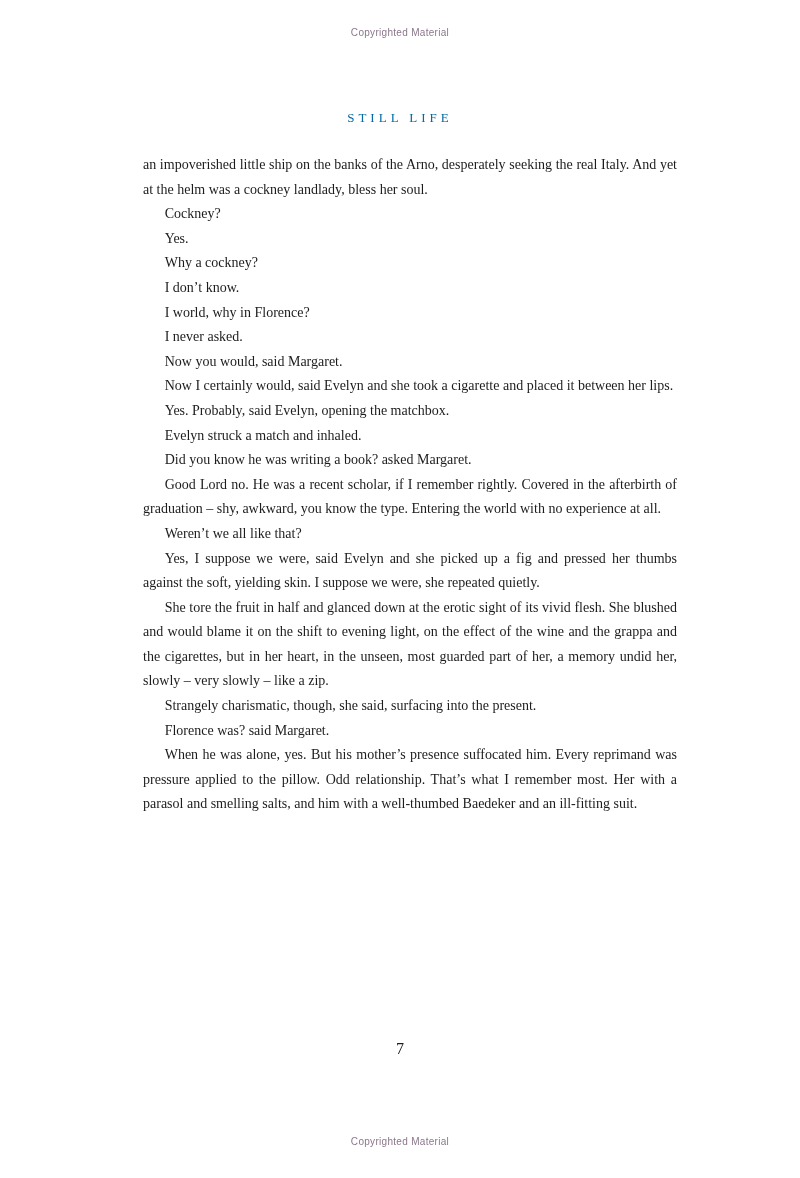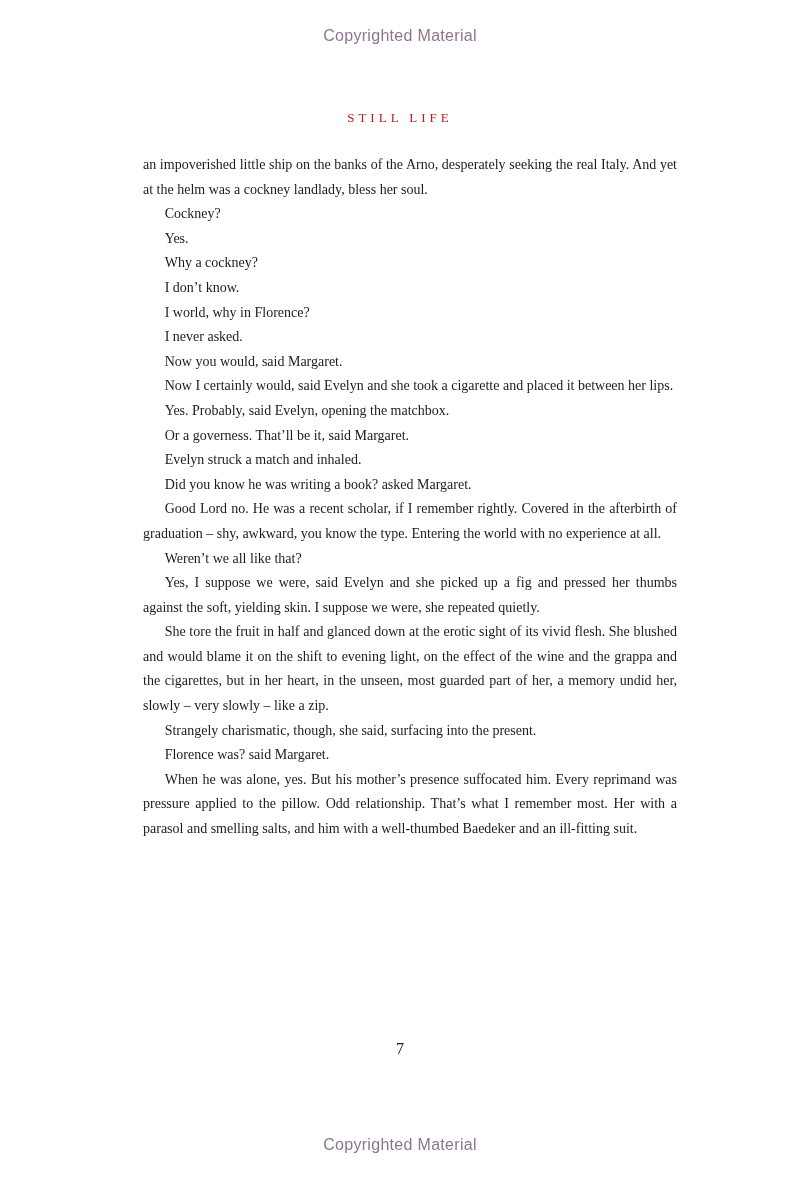"Copyrighted Material" .copyright { font-size: 16px -> 10px }
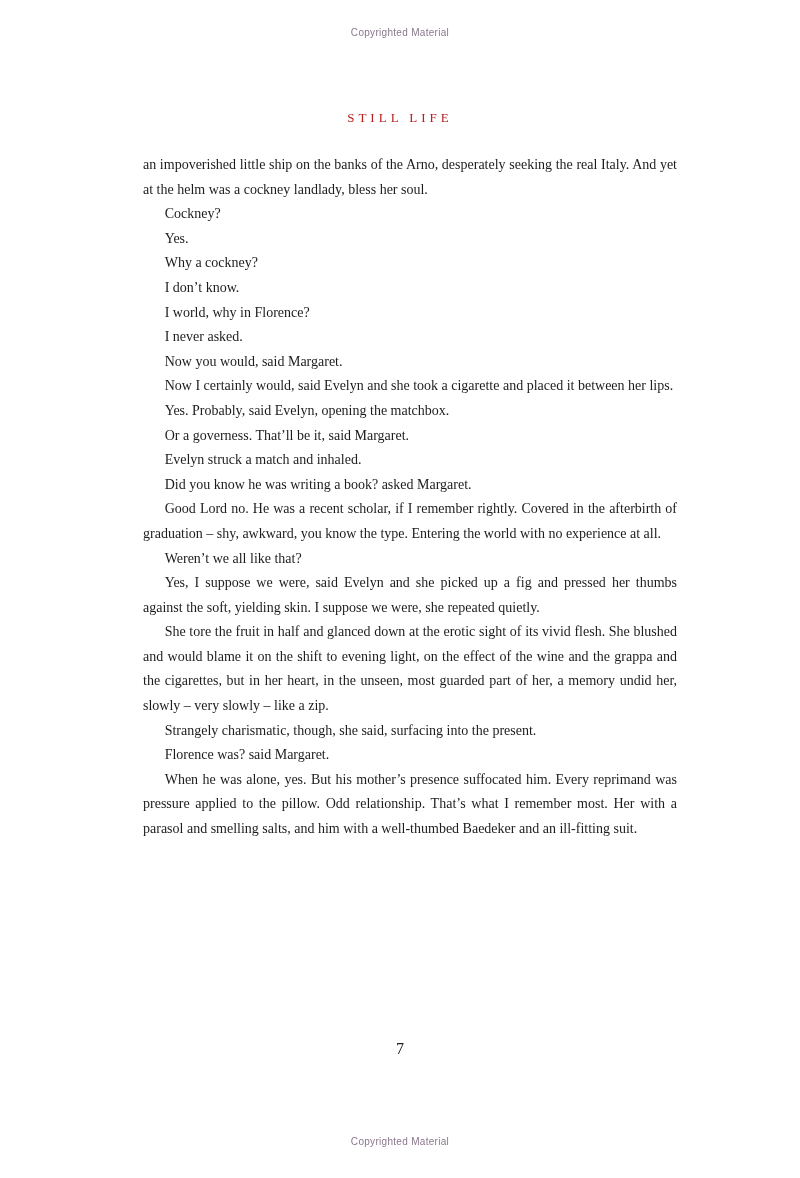"STILL LIFE" .running-header { color: #b91c1c -> #0369a1 }
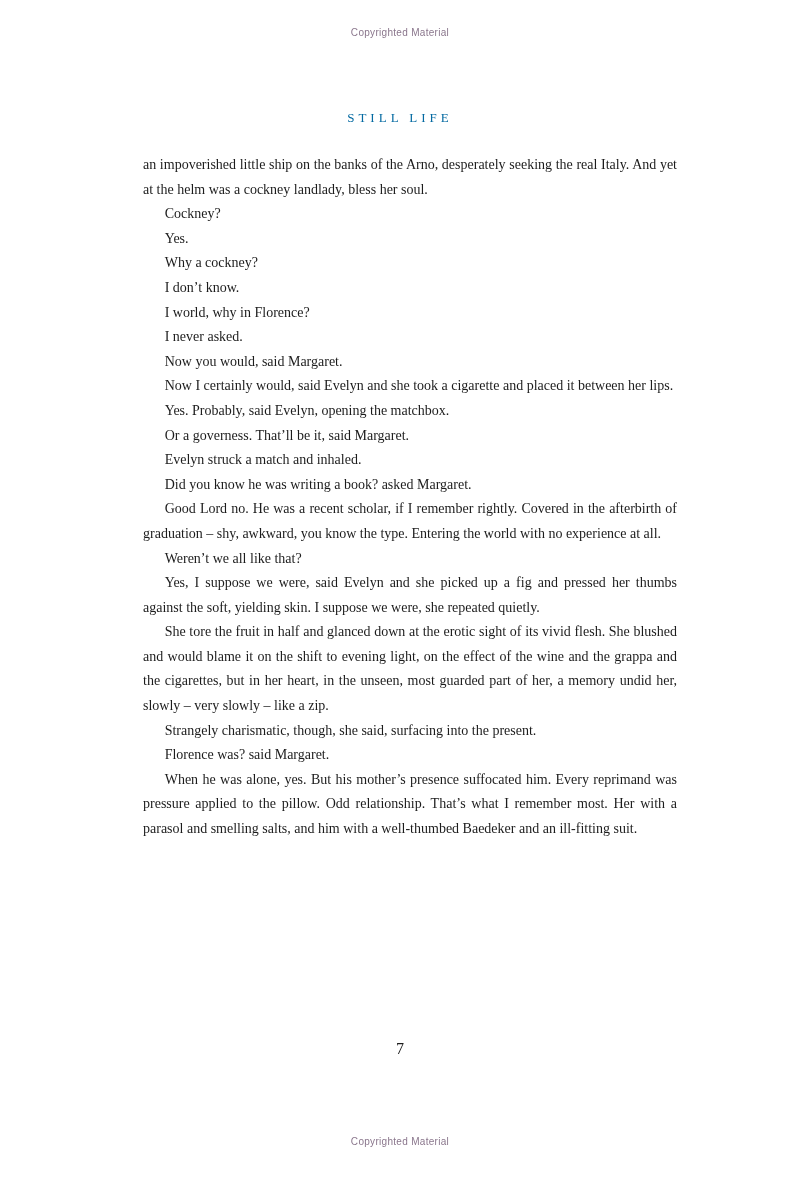"Or a governess. That’ll be" p.indent { html: <p>Or a governess. That’ll be it, said Margaret.</p> -> none }
